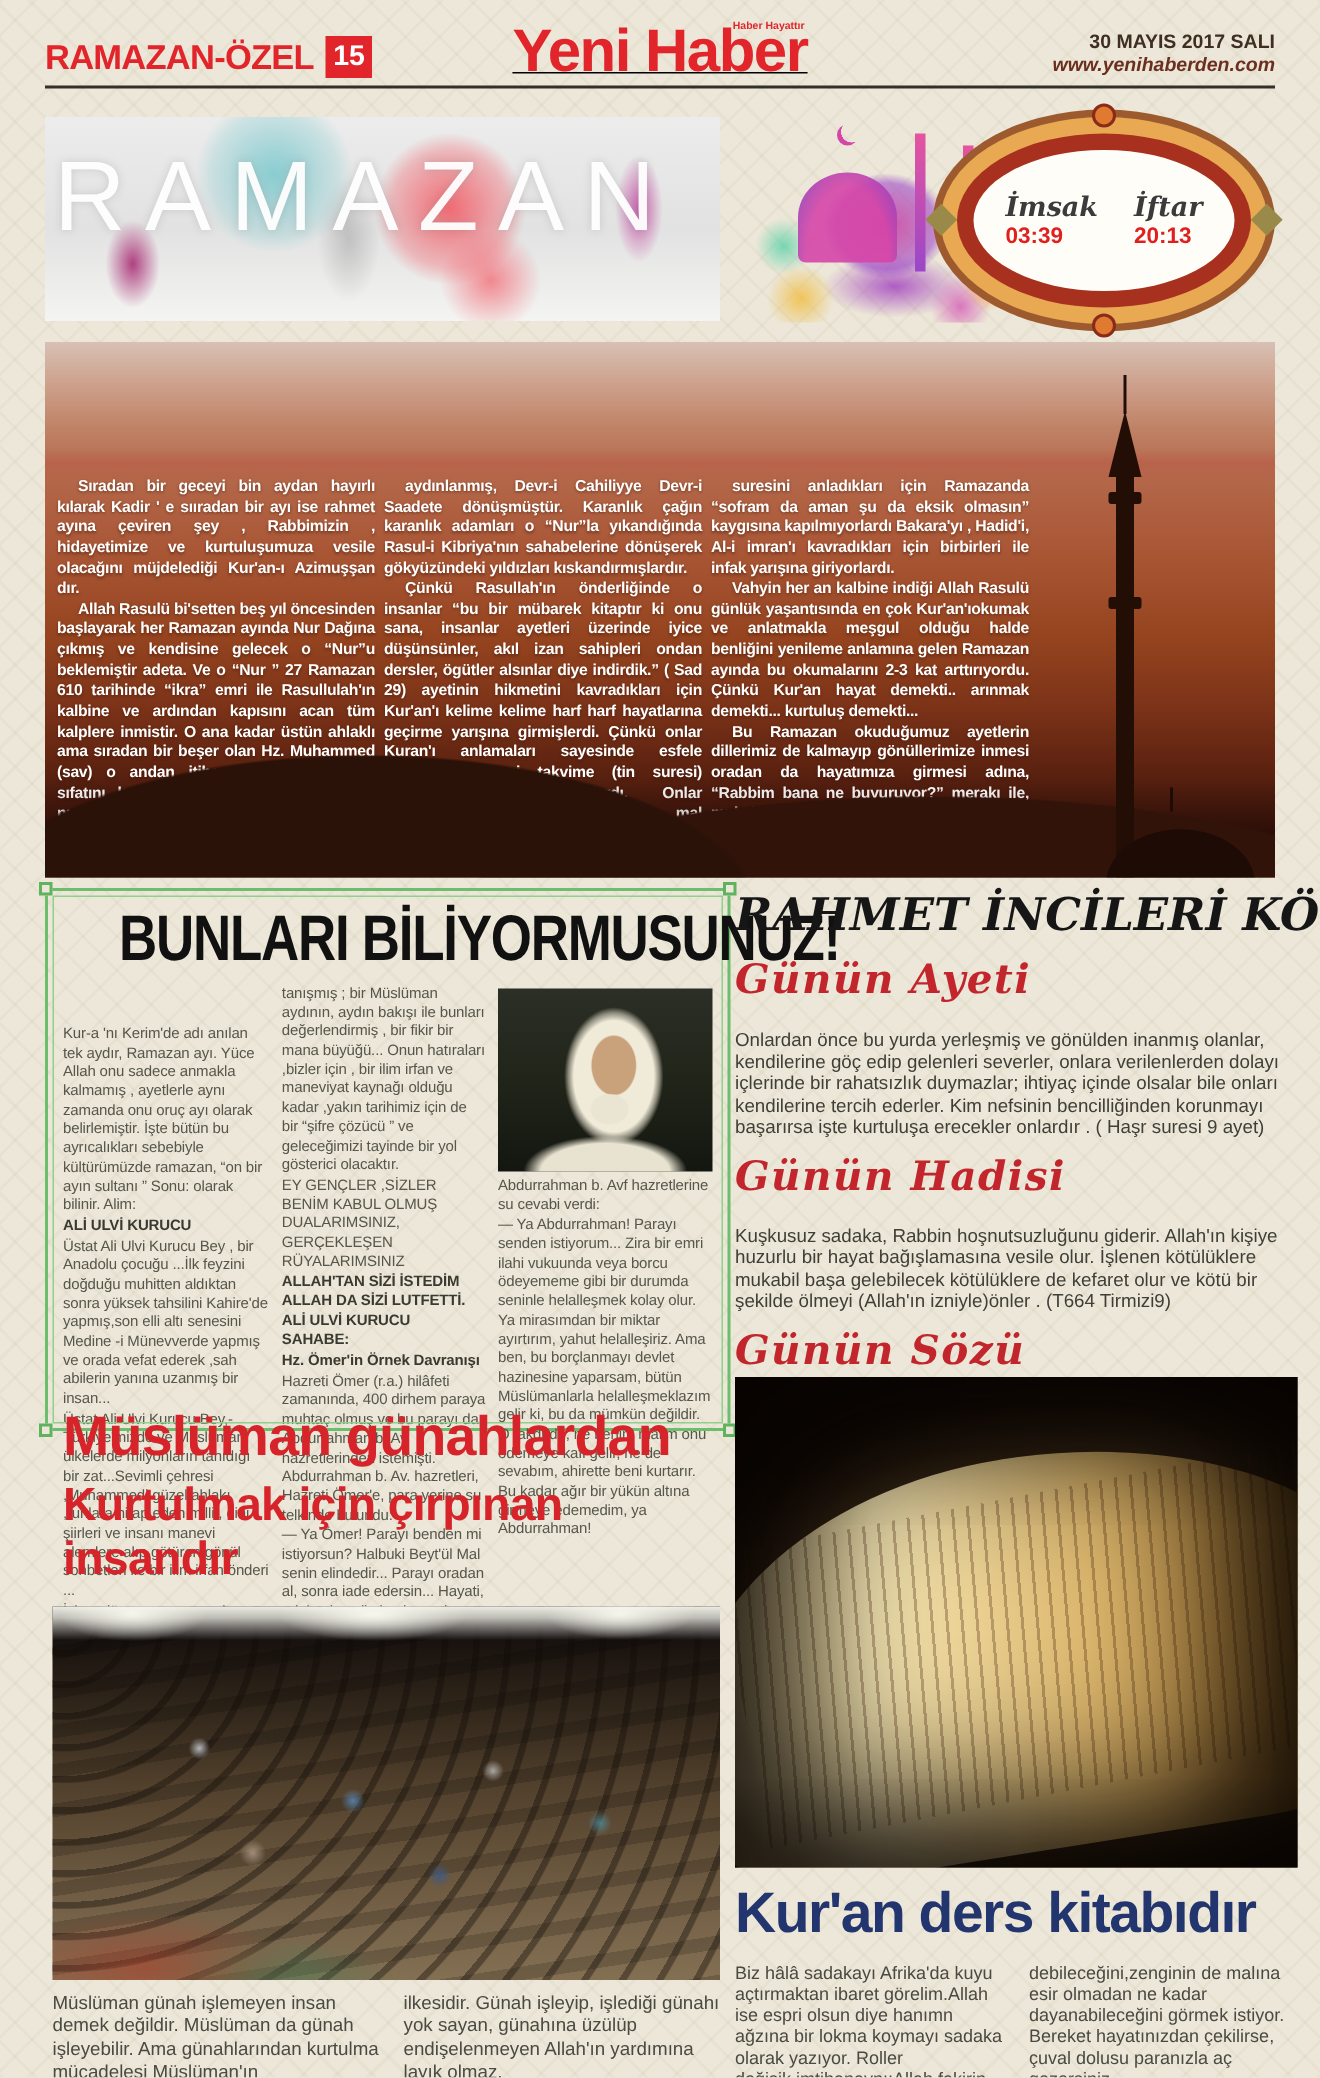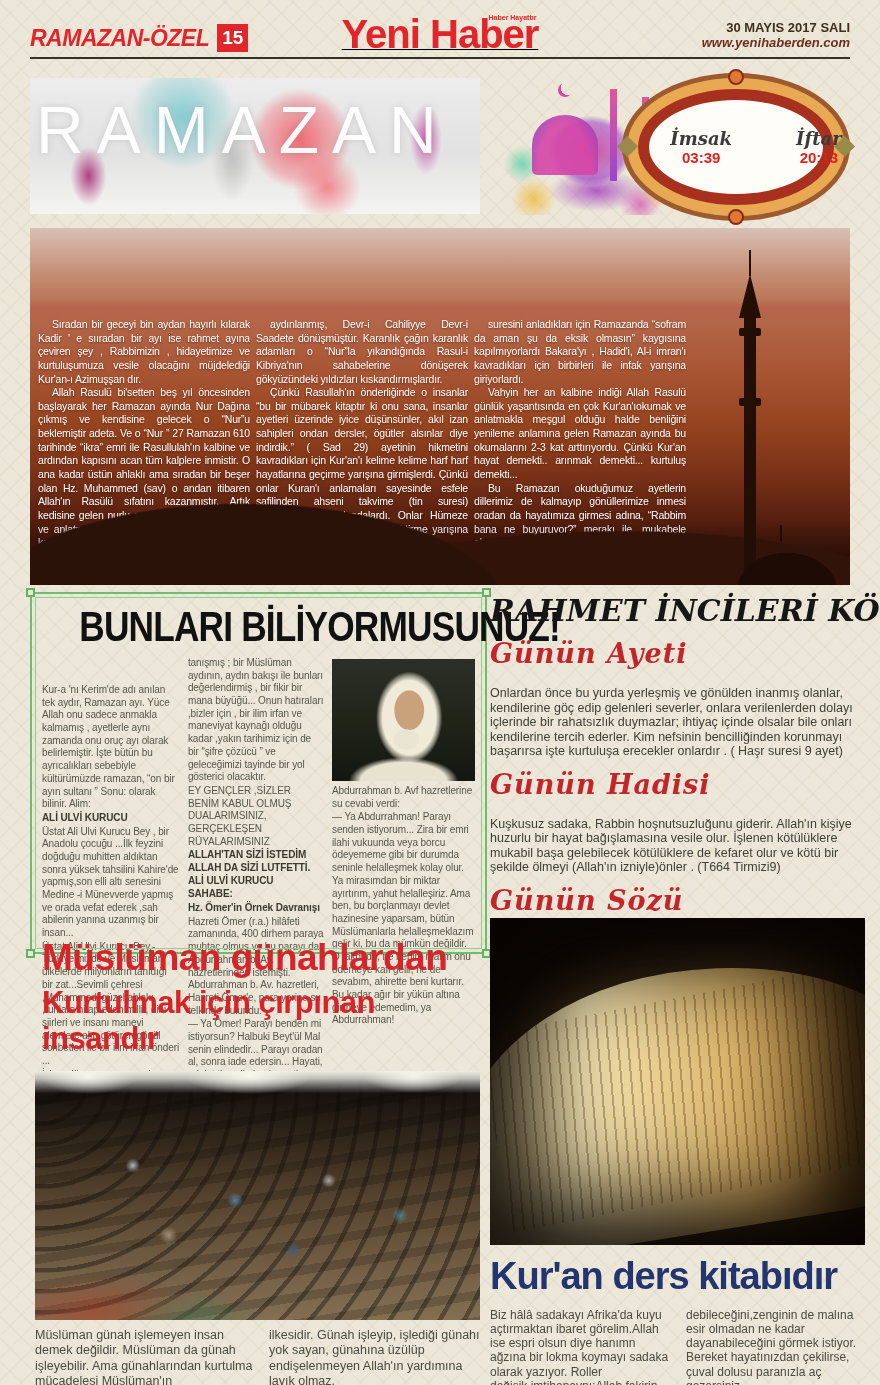"RAMAZAN-ÖZEL" .section-label { font-style: italic -> none }
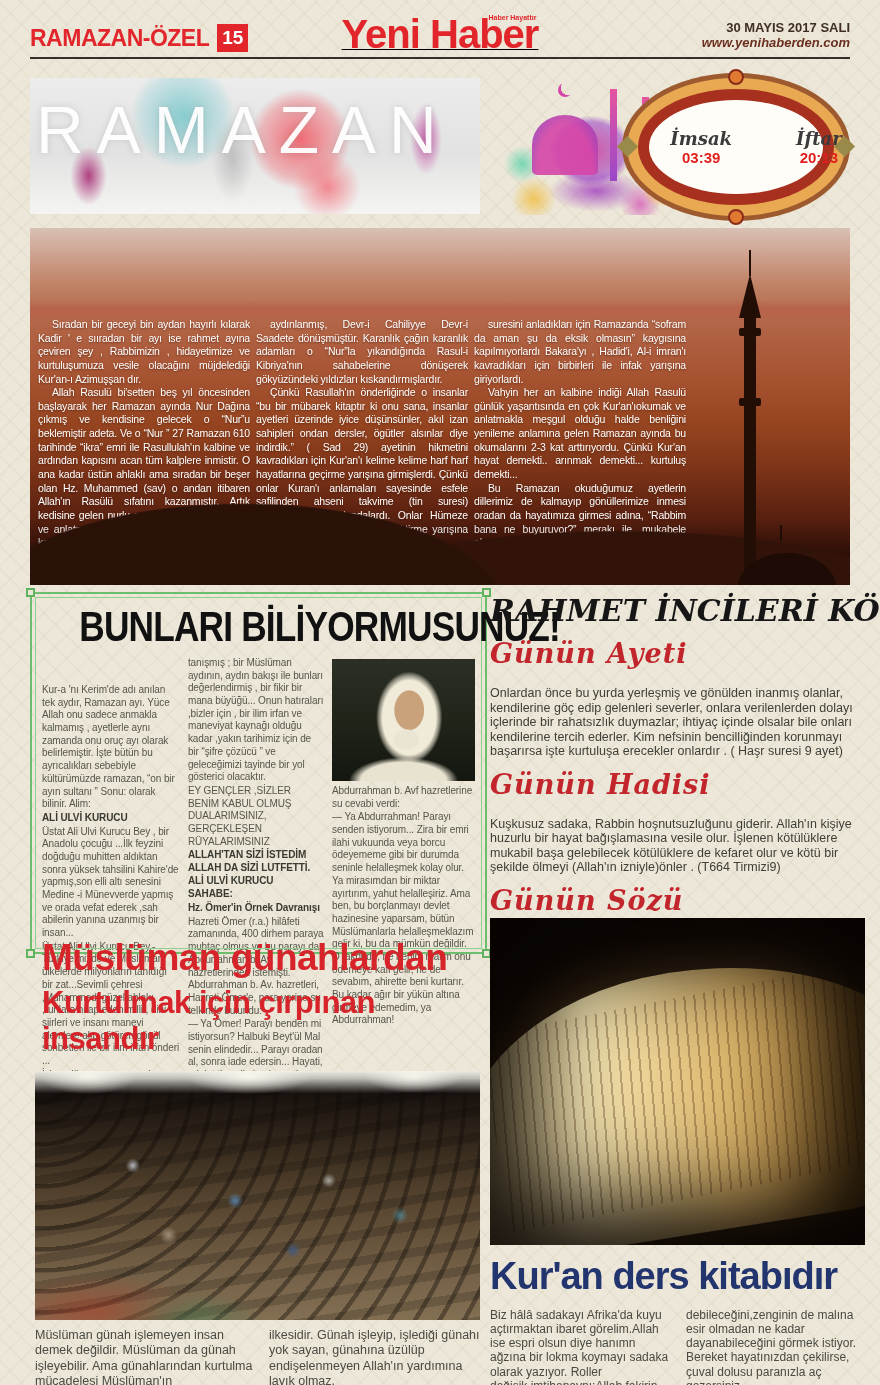"İmsak" .time-col { margin-left: 40px -> none; text-align: center -> left }
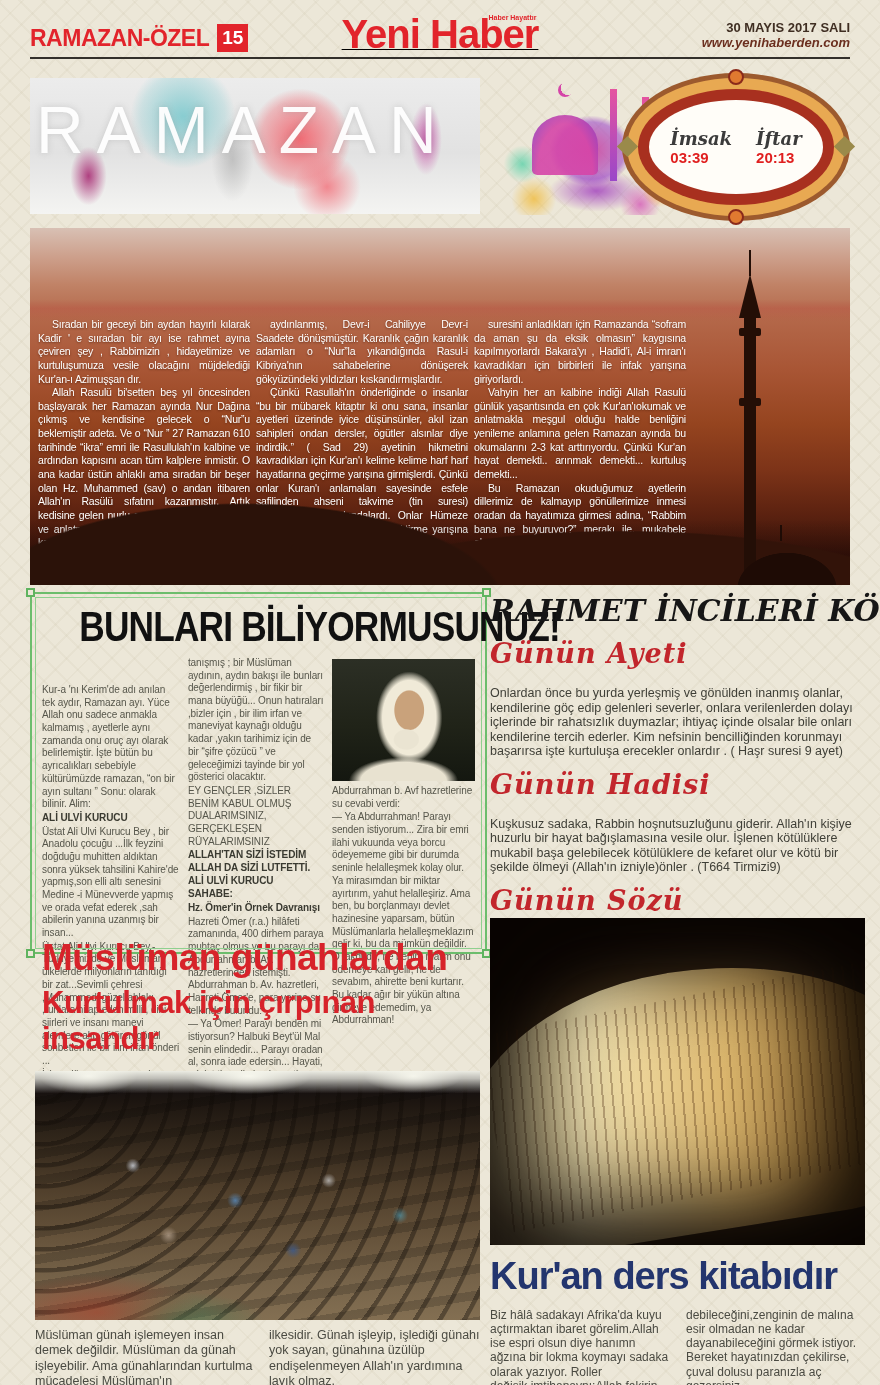"Sıradan bir geceyi bin aydan" .art-col { font-weight: normal -> bold }
